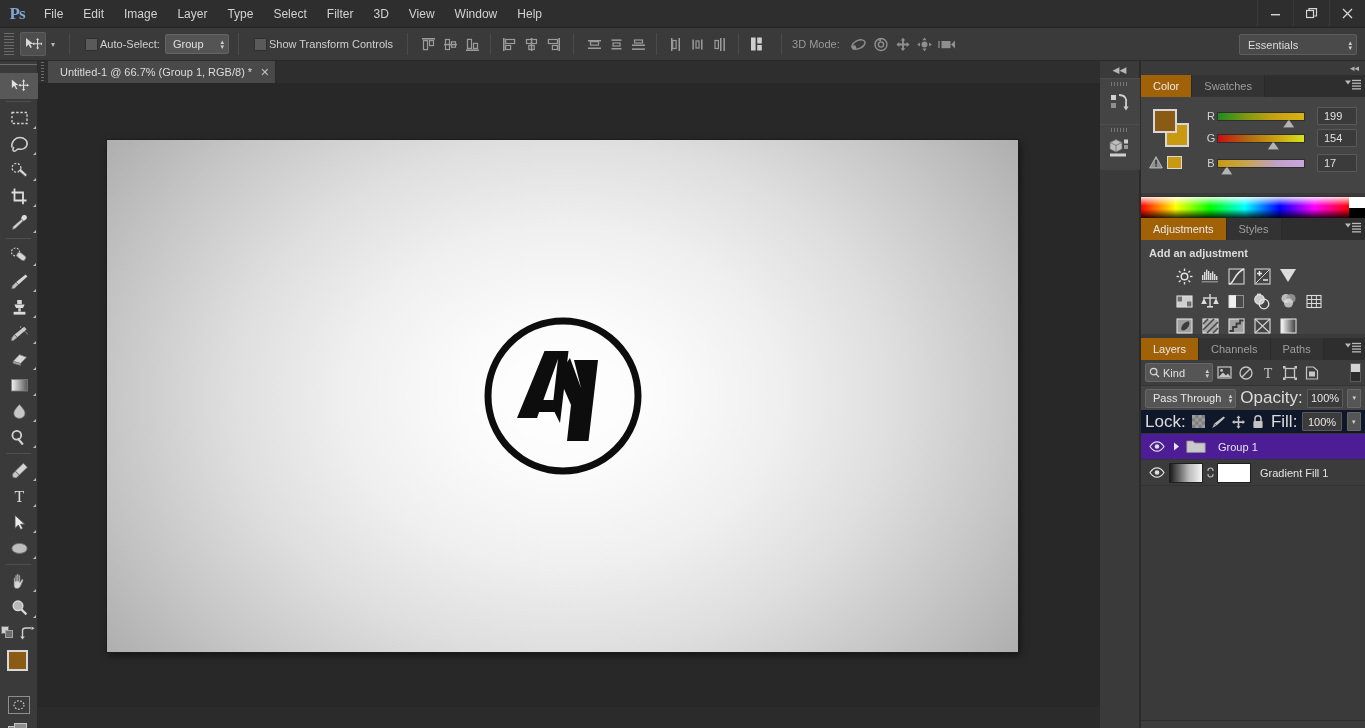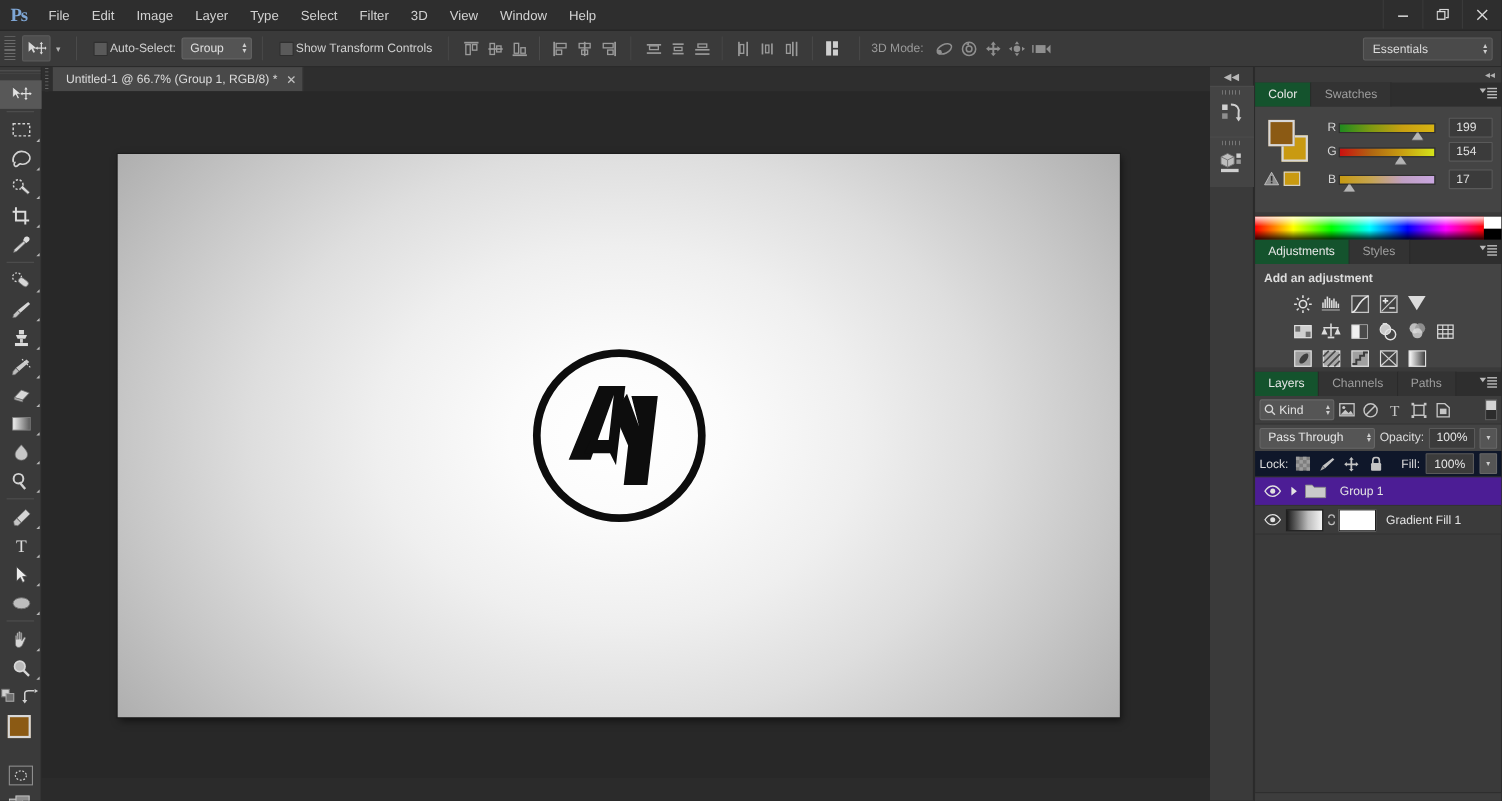"Color" .ptab.active { background: #14532d -> #a16207 }
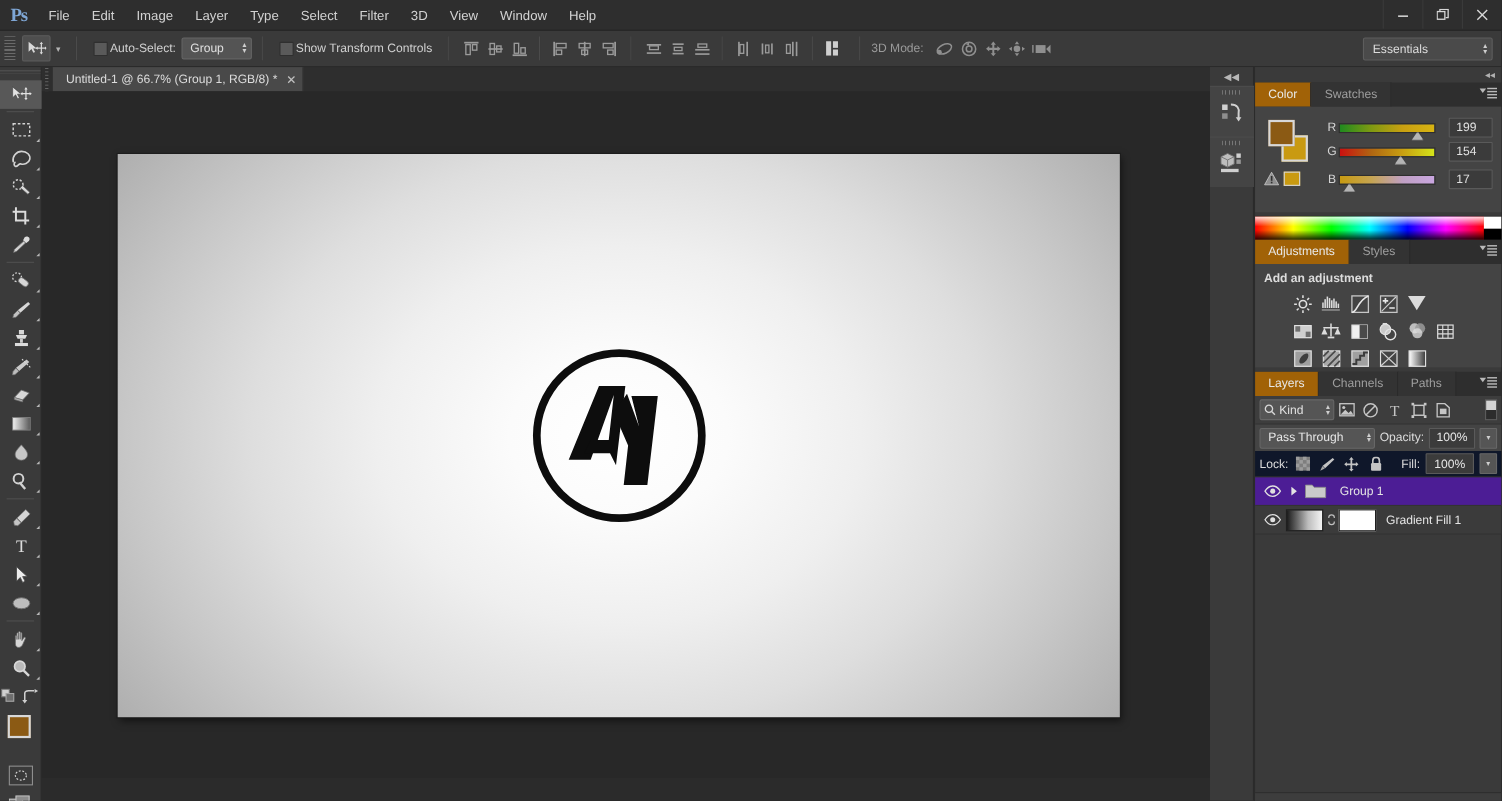"Opacity:" .small-label { font-size: 11px -> 17px }
